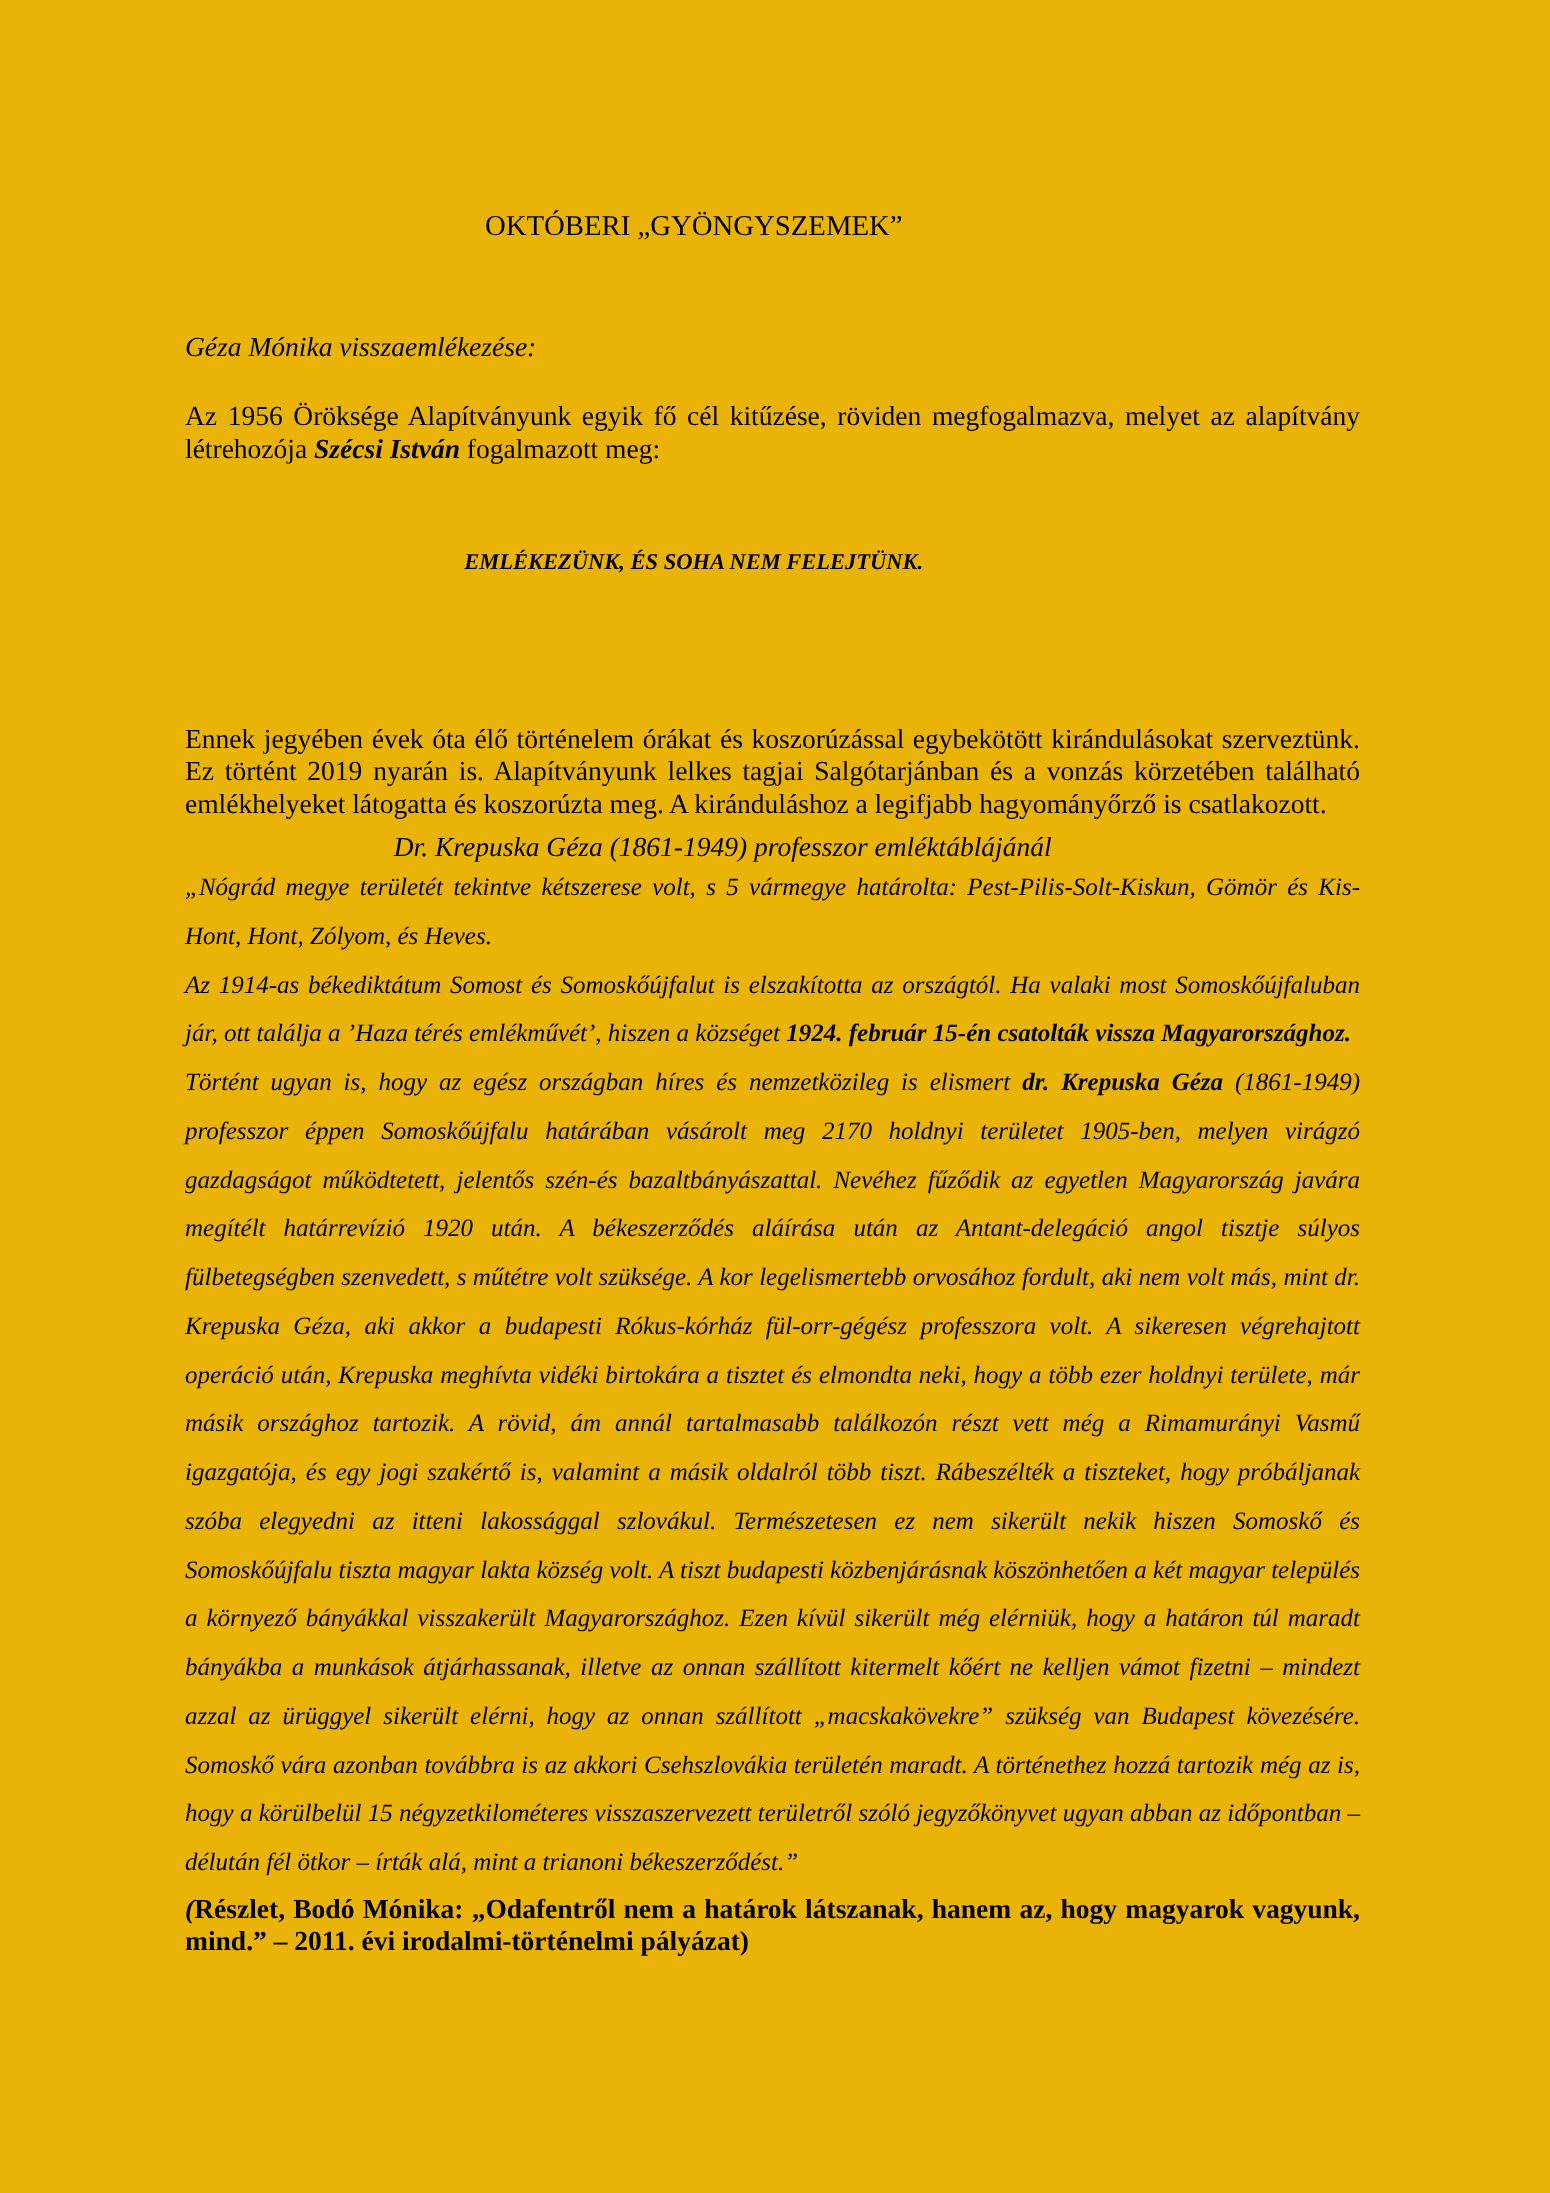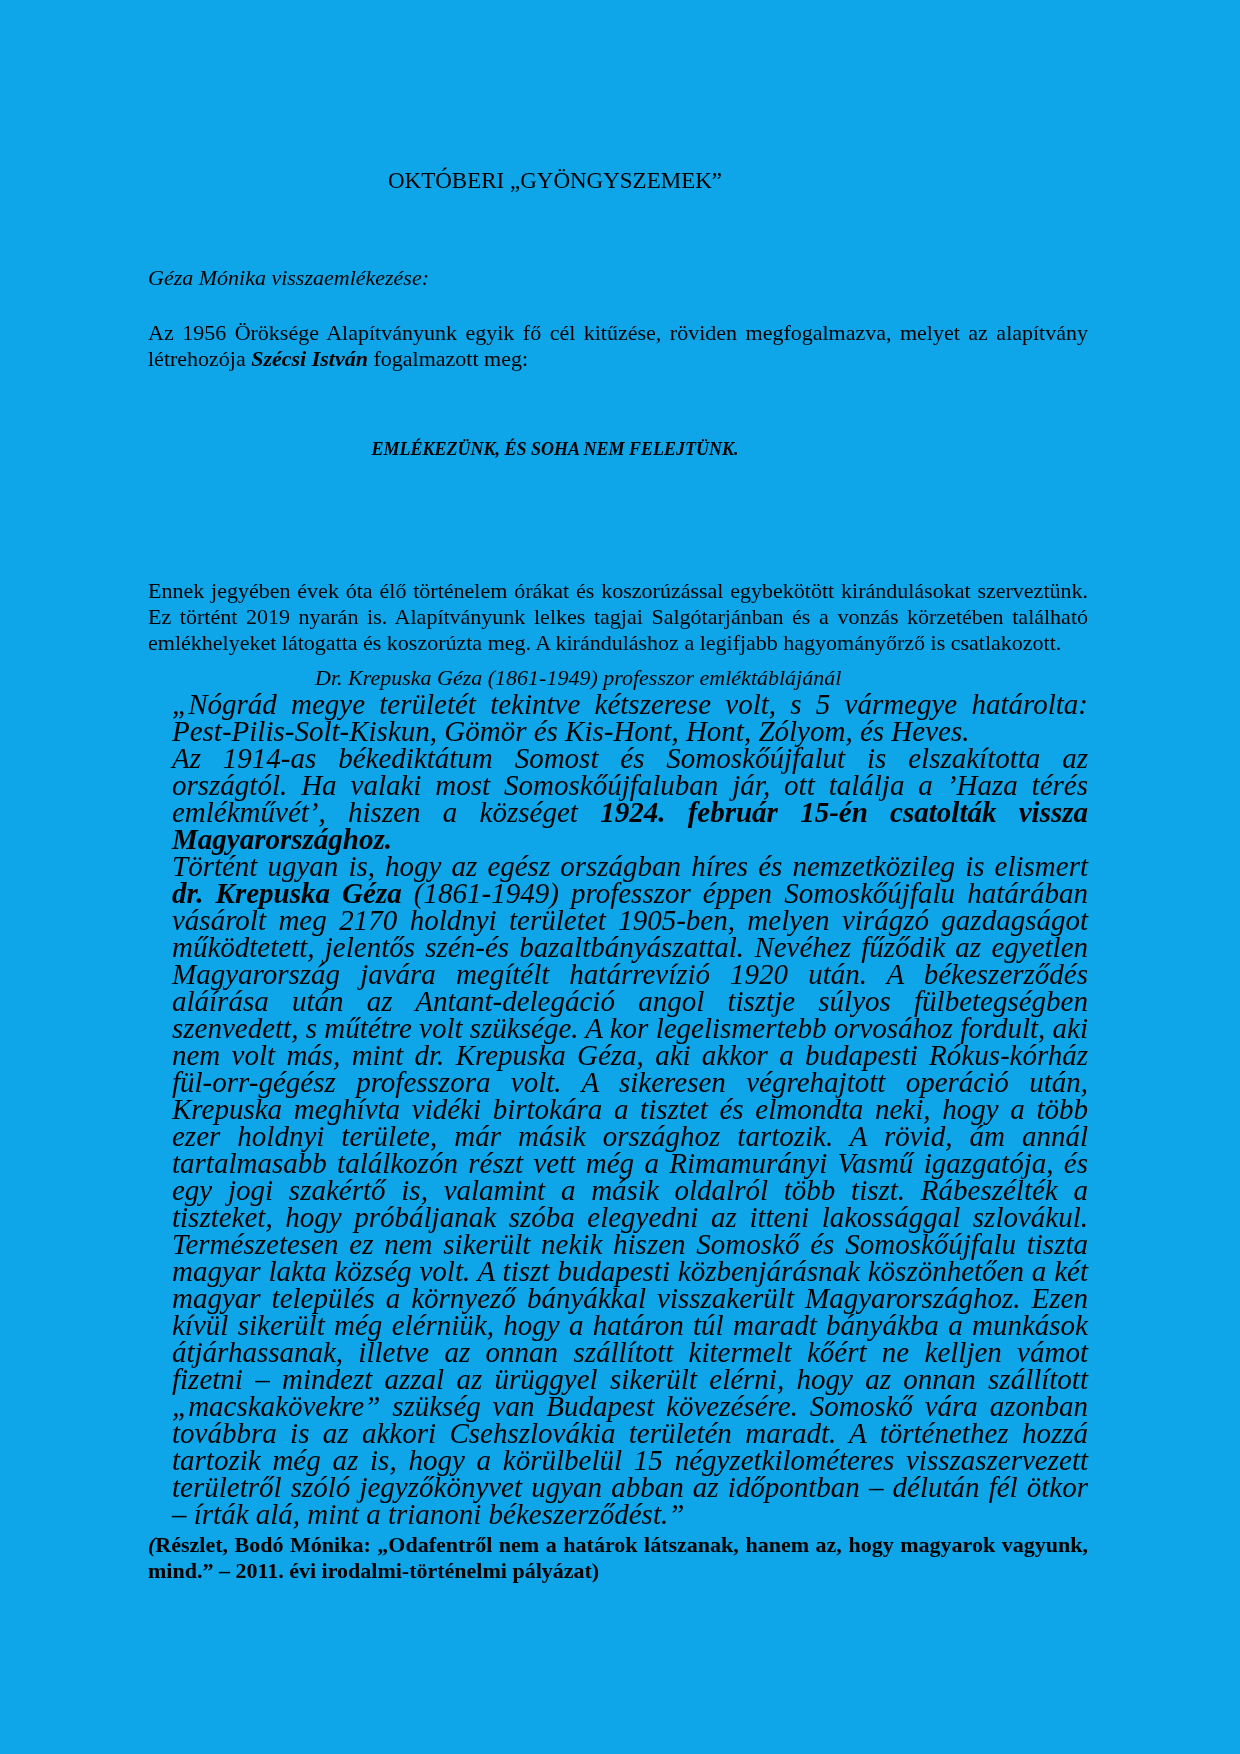"OKTÓBERI „GYÖNGYSZEMEK”" .page { background: #0ea5e9 -> #eab308 }
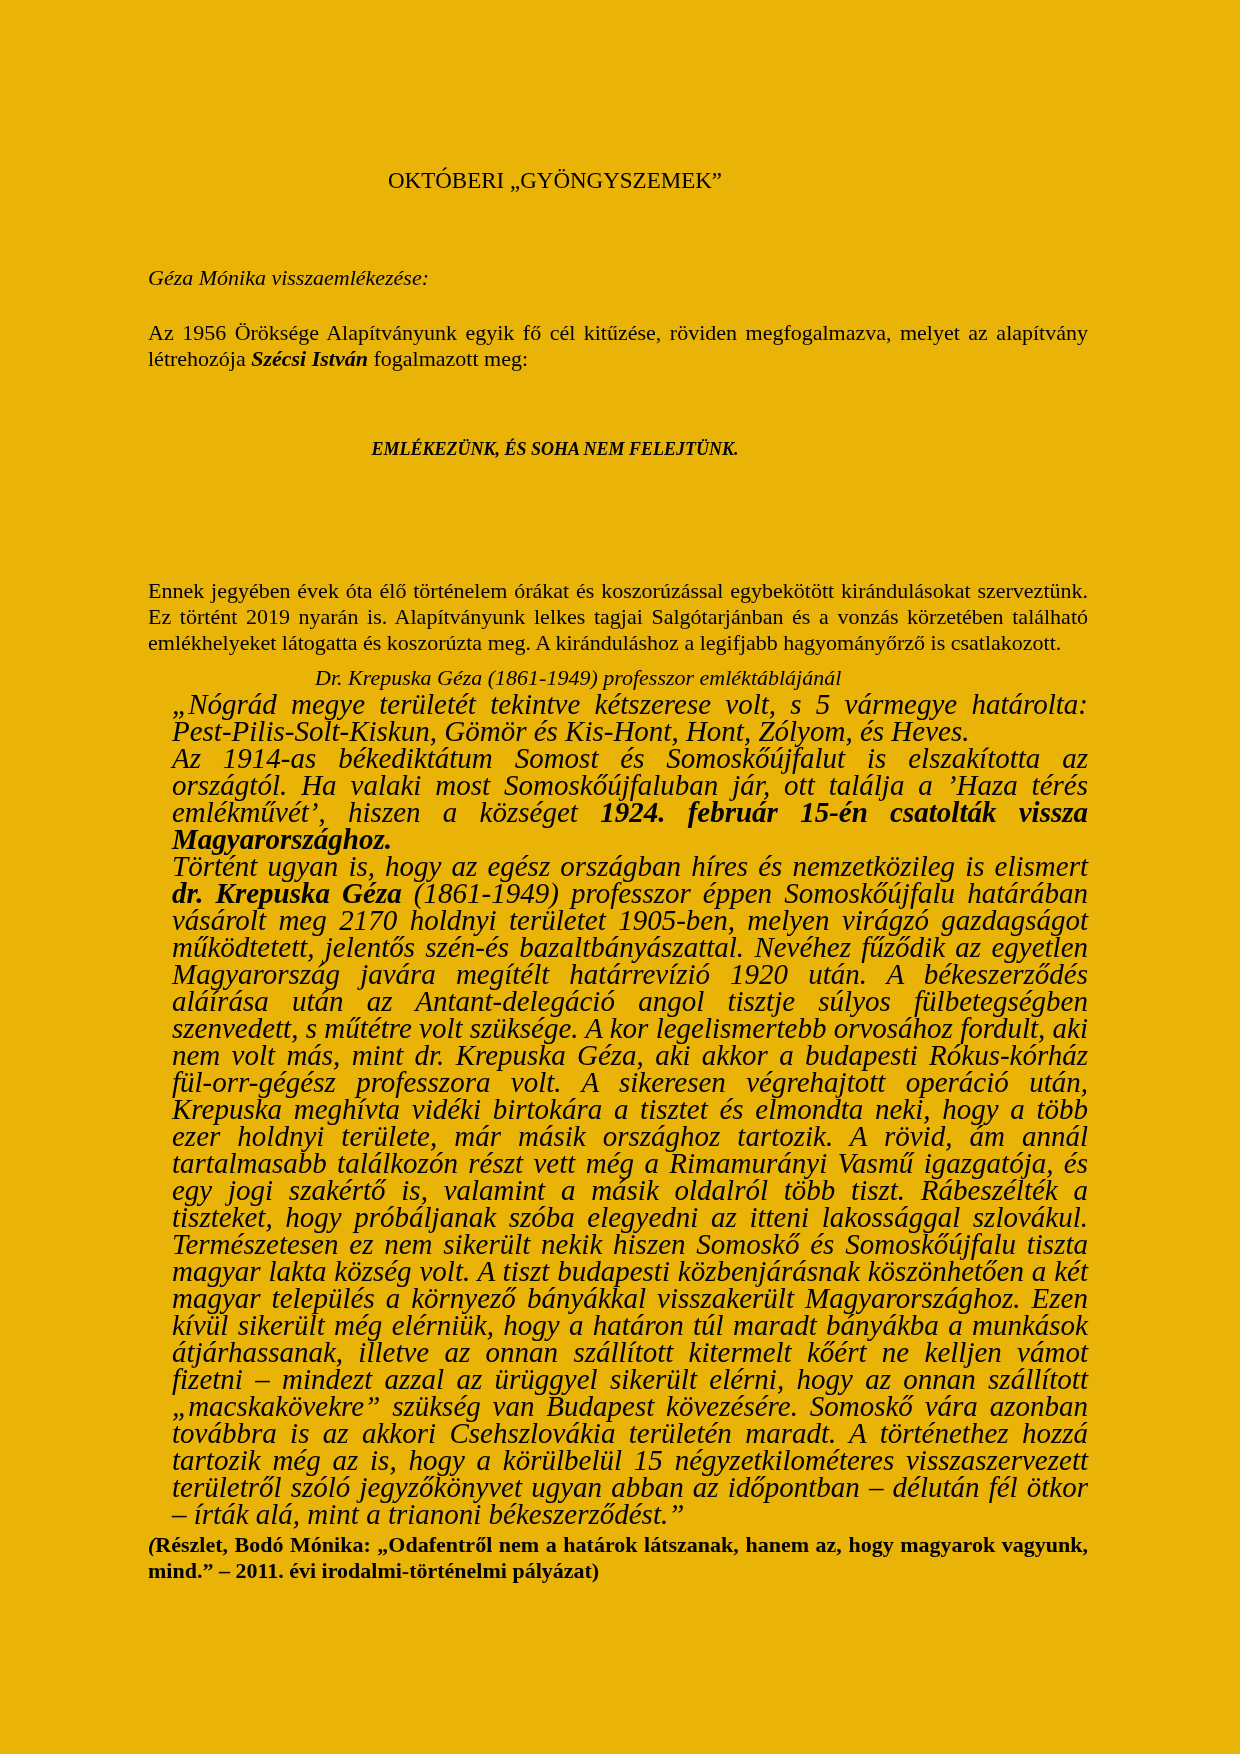"„Nógrád megye területét tekintve" .quote p { font-size: 29px -> 20px; line-height: 27px -> 39px; margin-left: 24px -> none }
